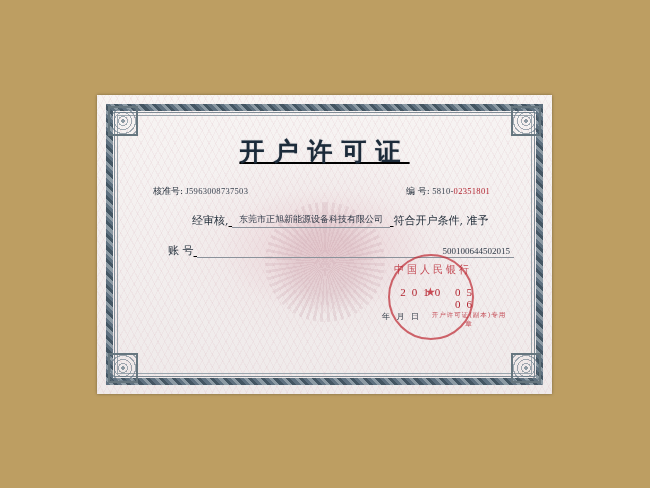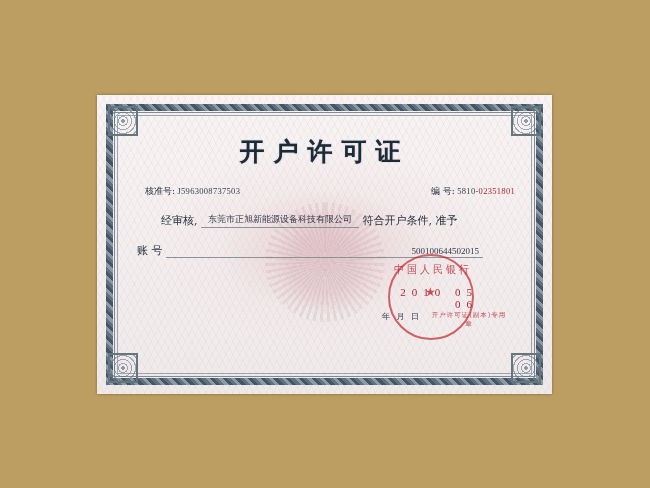"开户许可证" .content { text-decoration: none -> underline }
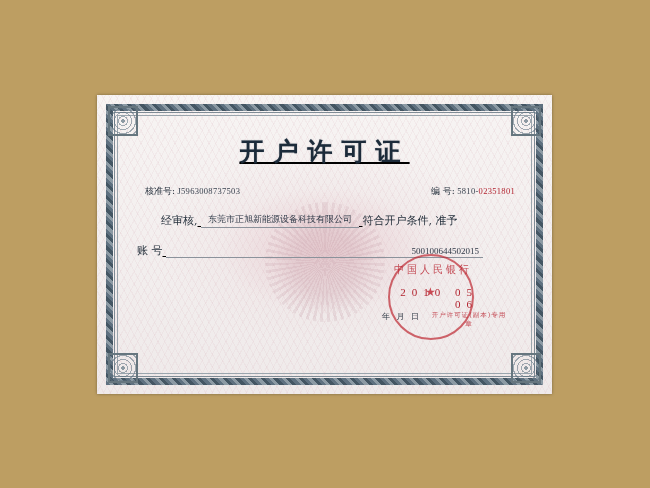"核准号: J5963008737503" .meta-left { left: 14px -> 22px }
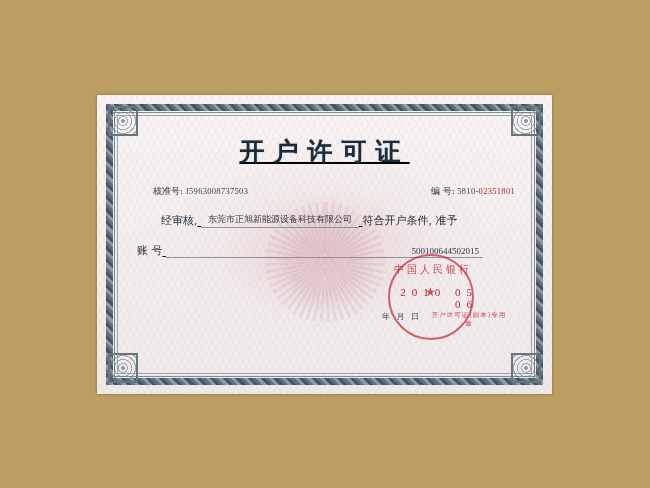"编 号: 5810-02351801" .meta-right { right: 3px -> 28px }
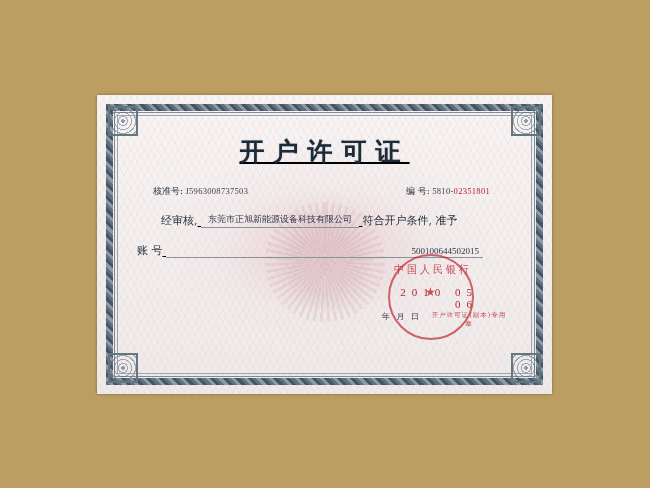"经审核, 东莞市正旭新能源设备科技有限公司 符合开户条件, 准予" .body-line { margin-left: none -> 31px }
